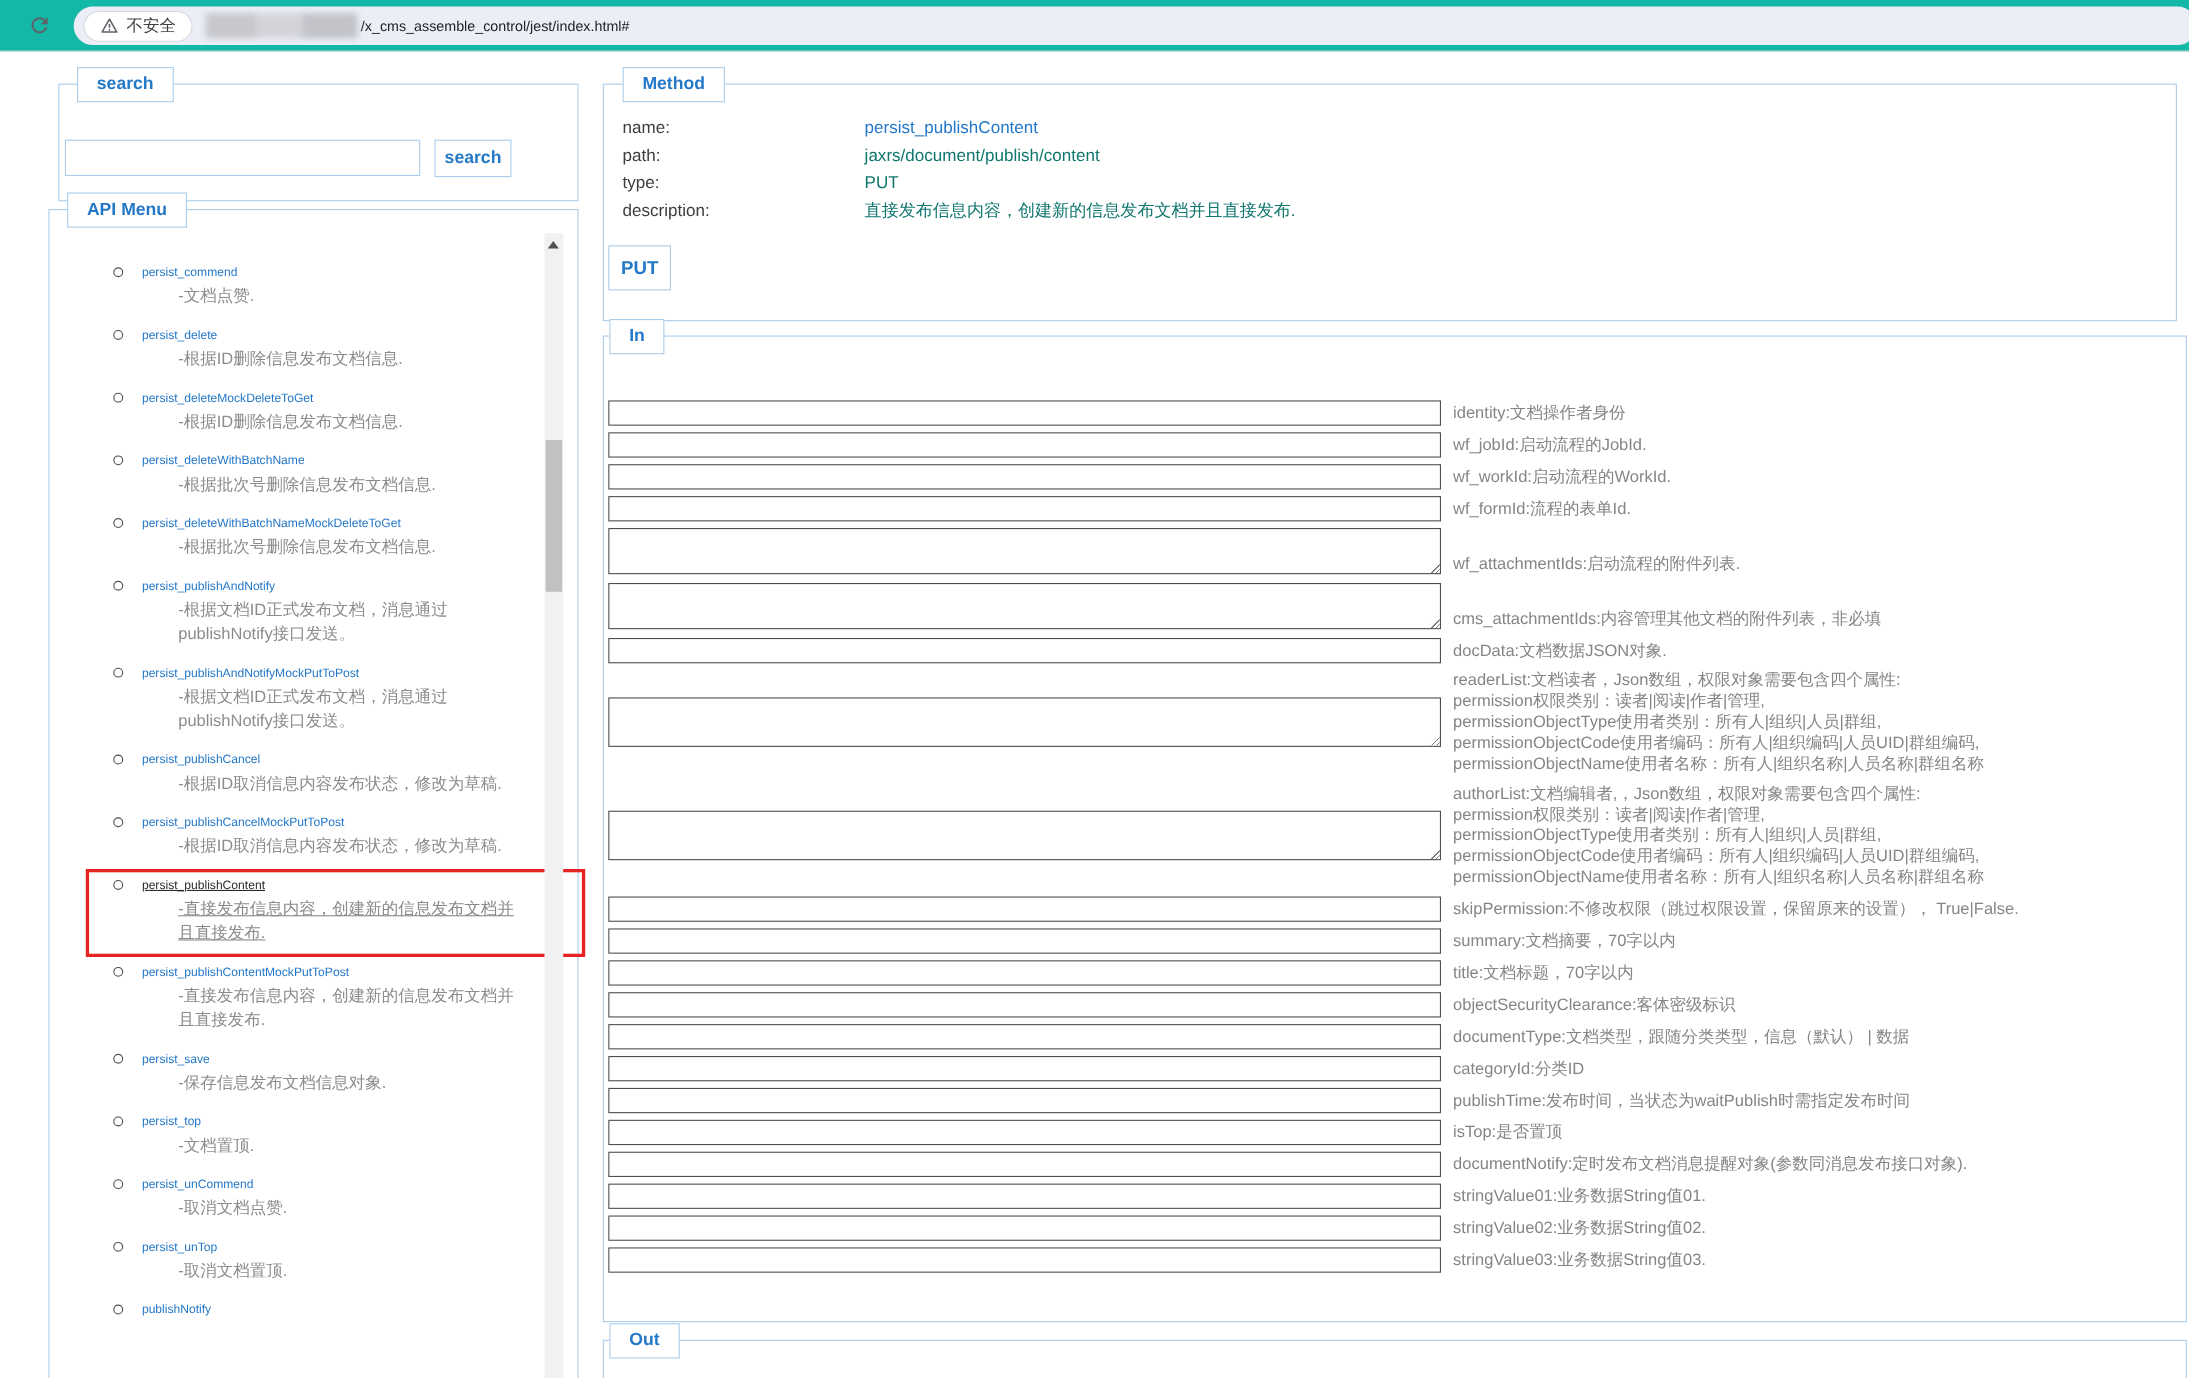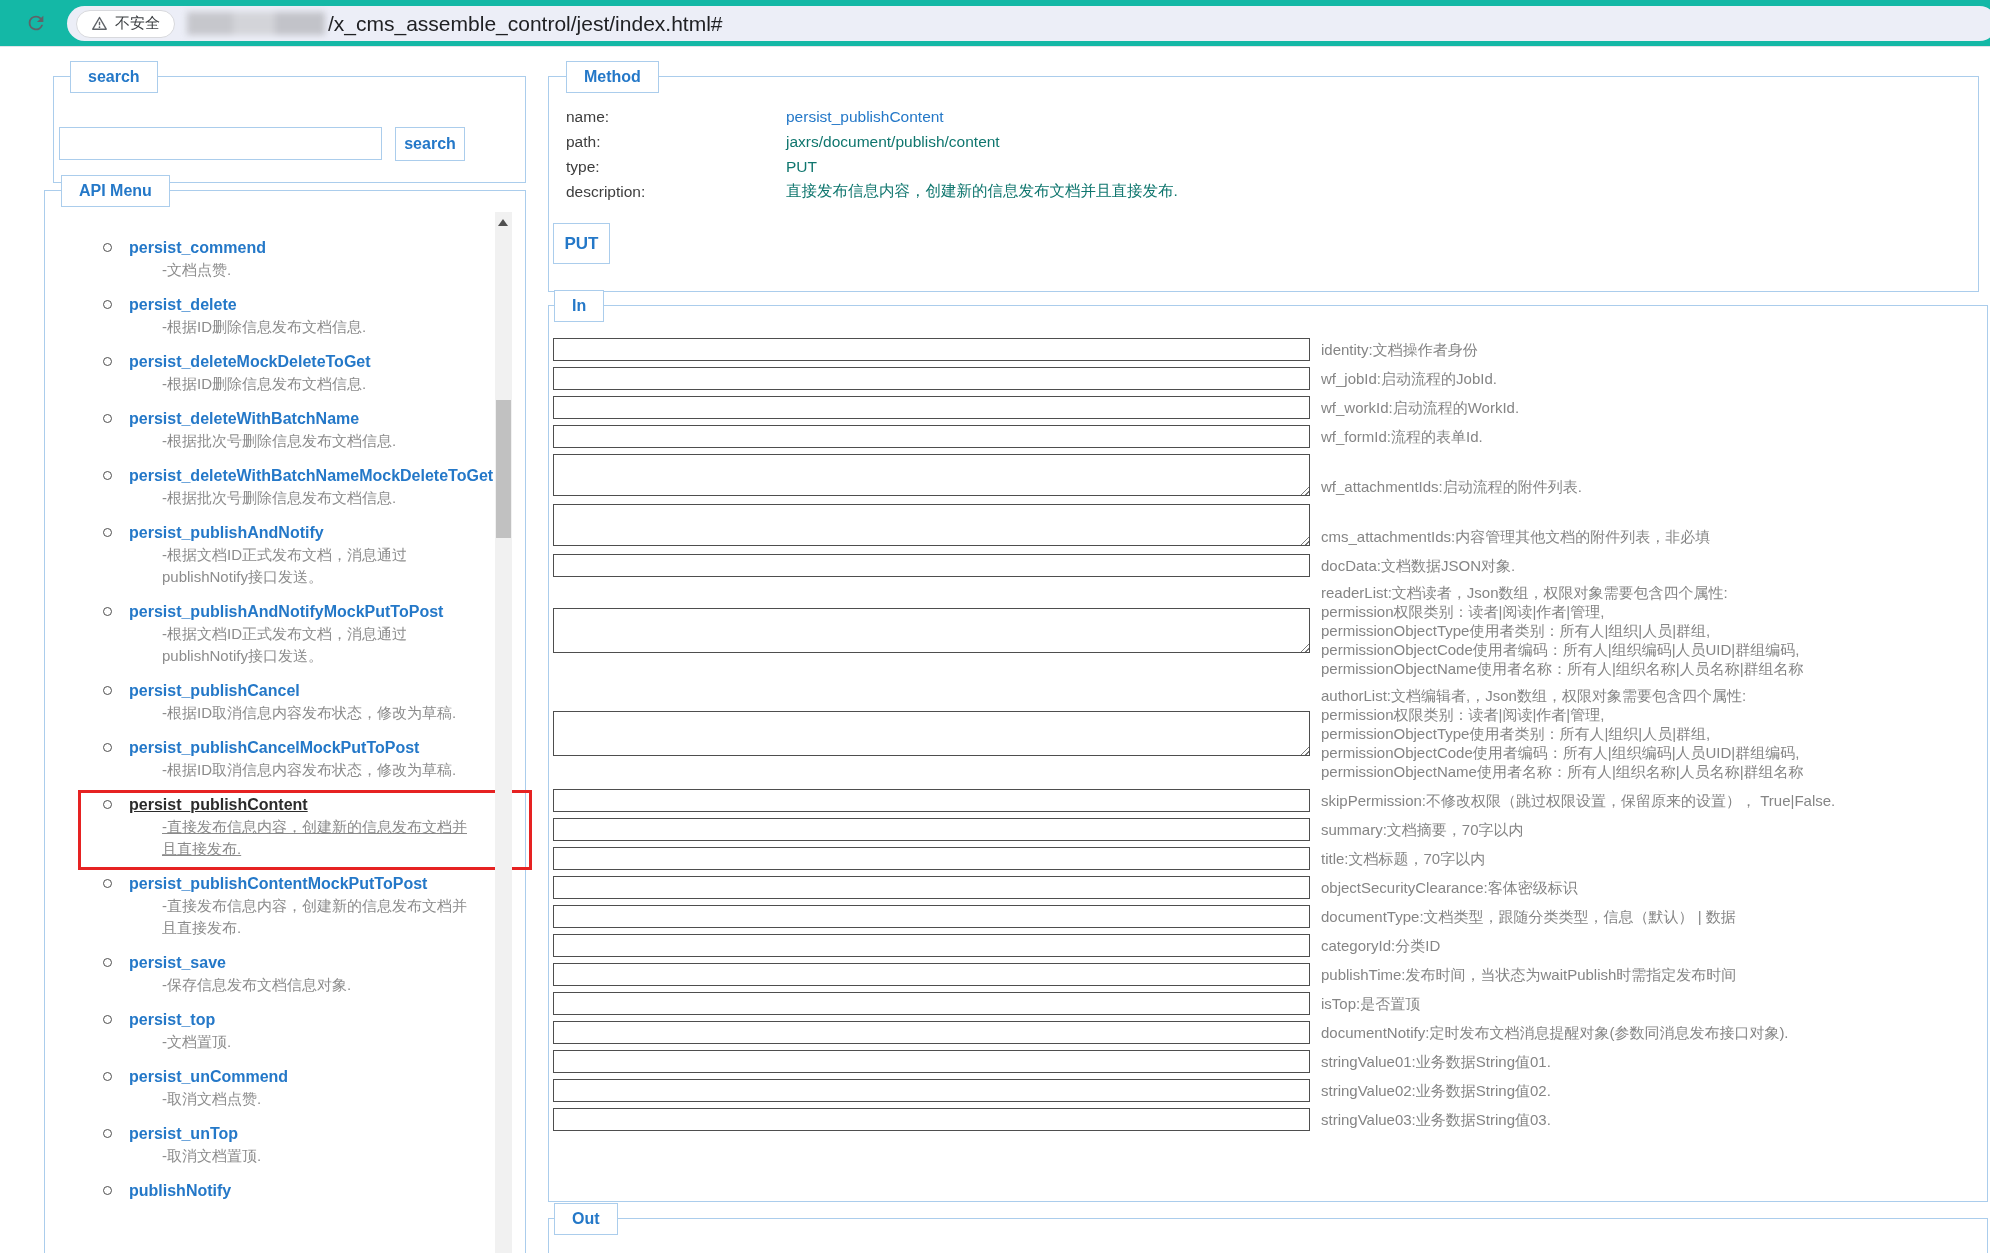"/x_cms_assemble_control/jest/index.html#" .url-text { font-size: 21px -> 13px }
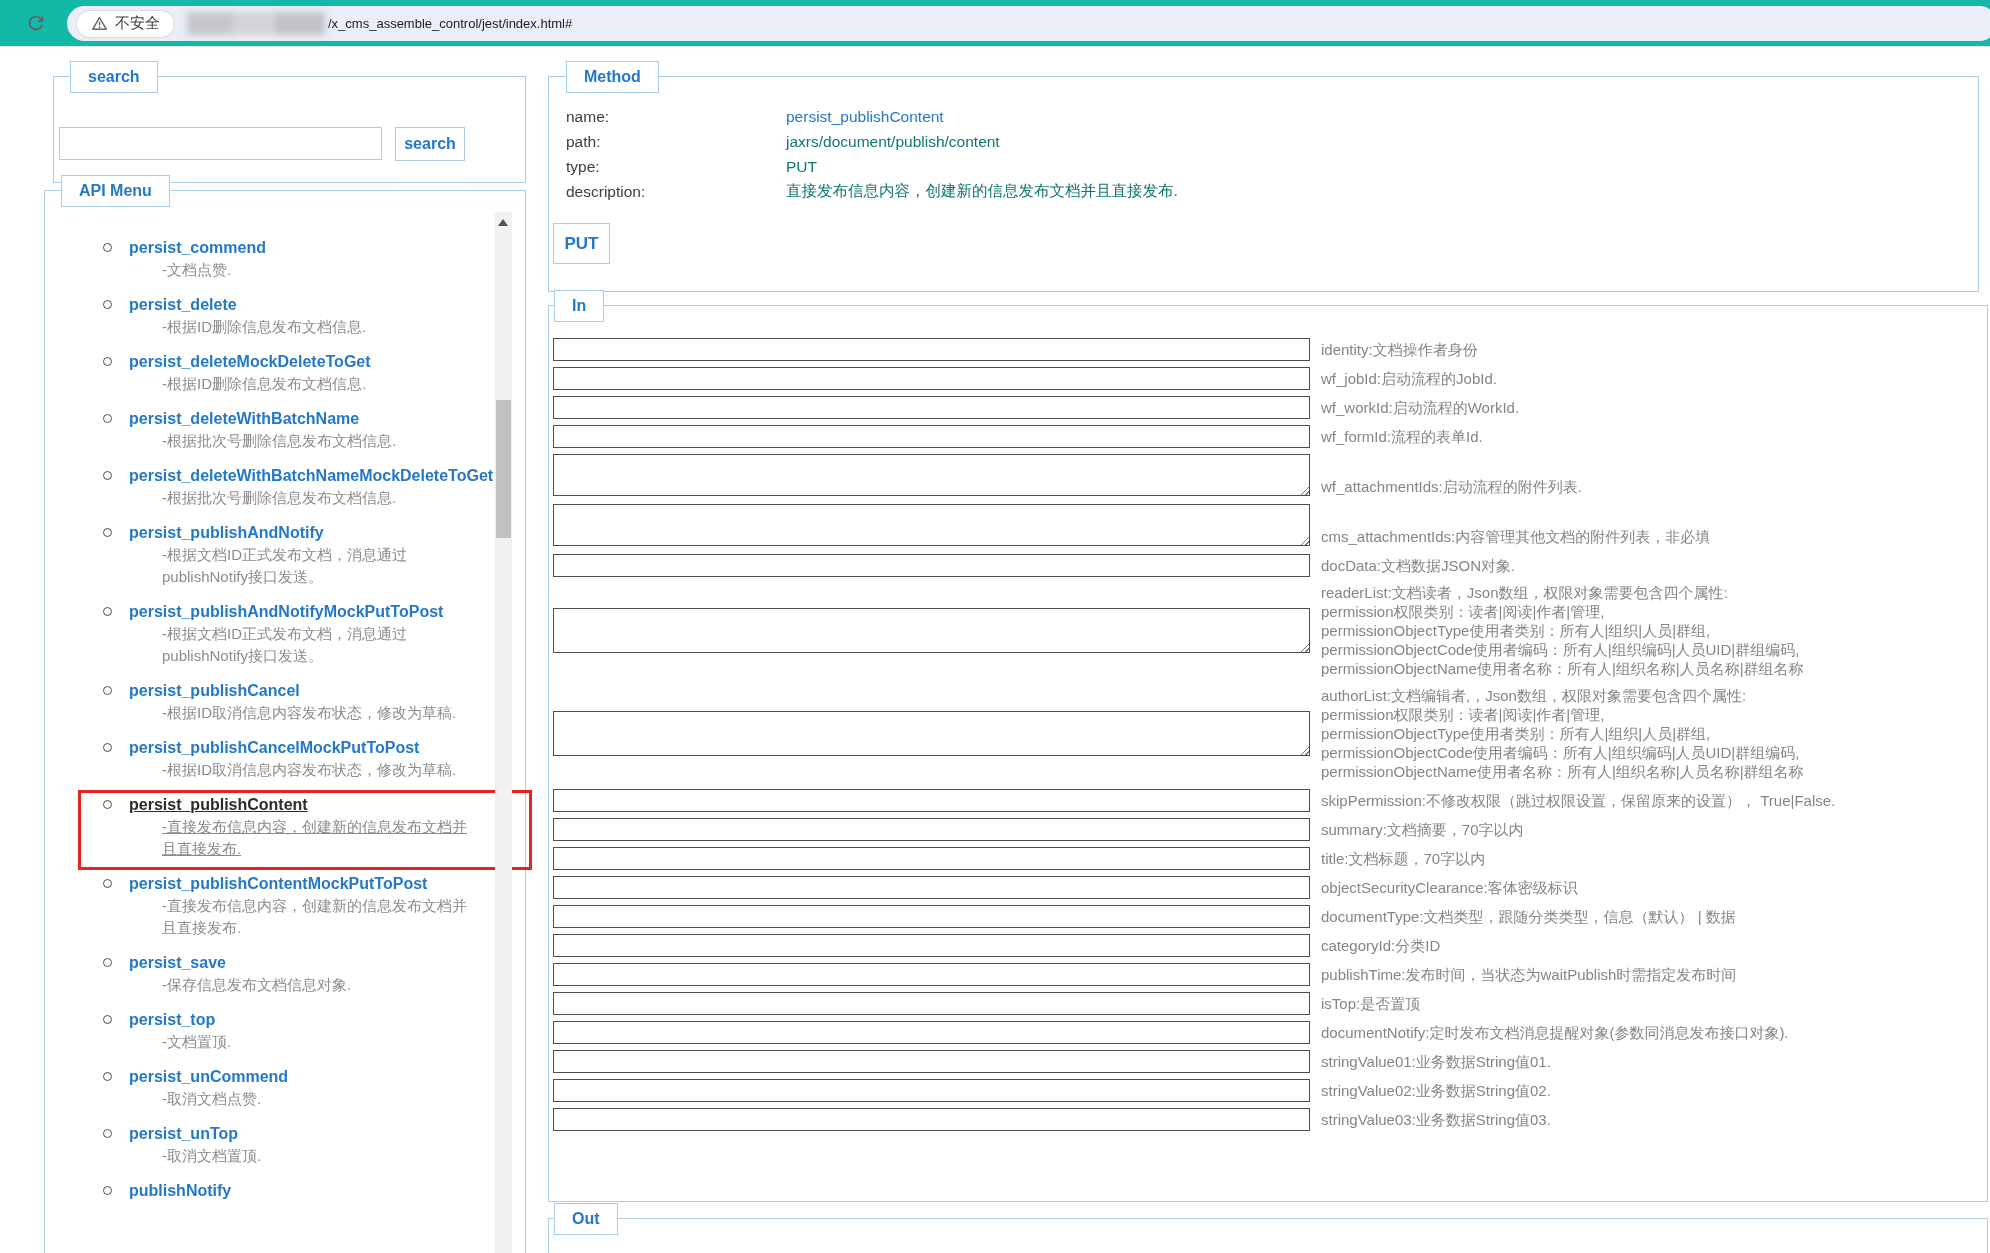"persist_commend" .menu-link { font-size: 16px -> 11px; font-weight: bold -> normal }
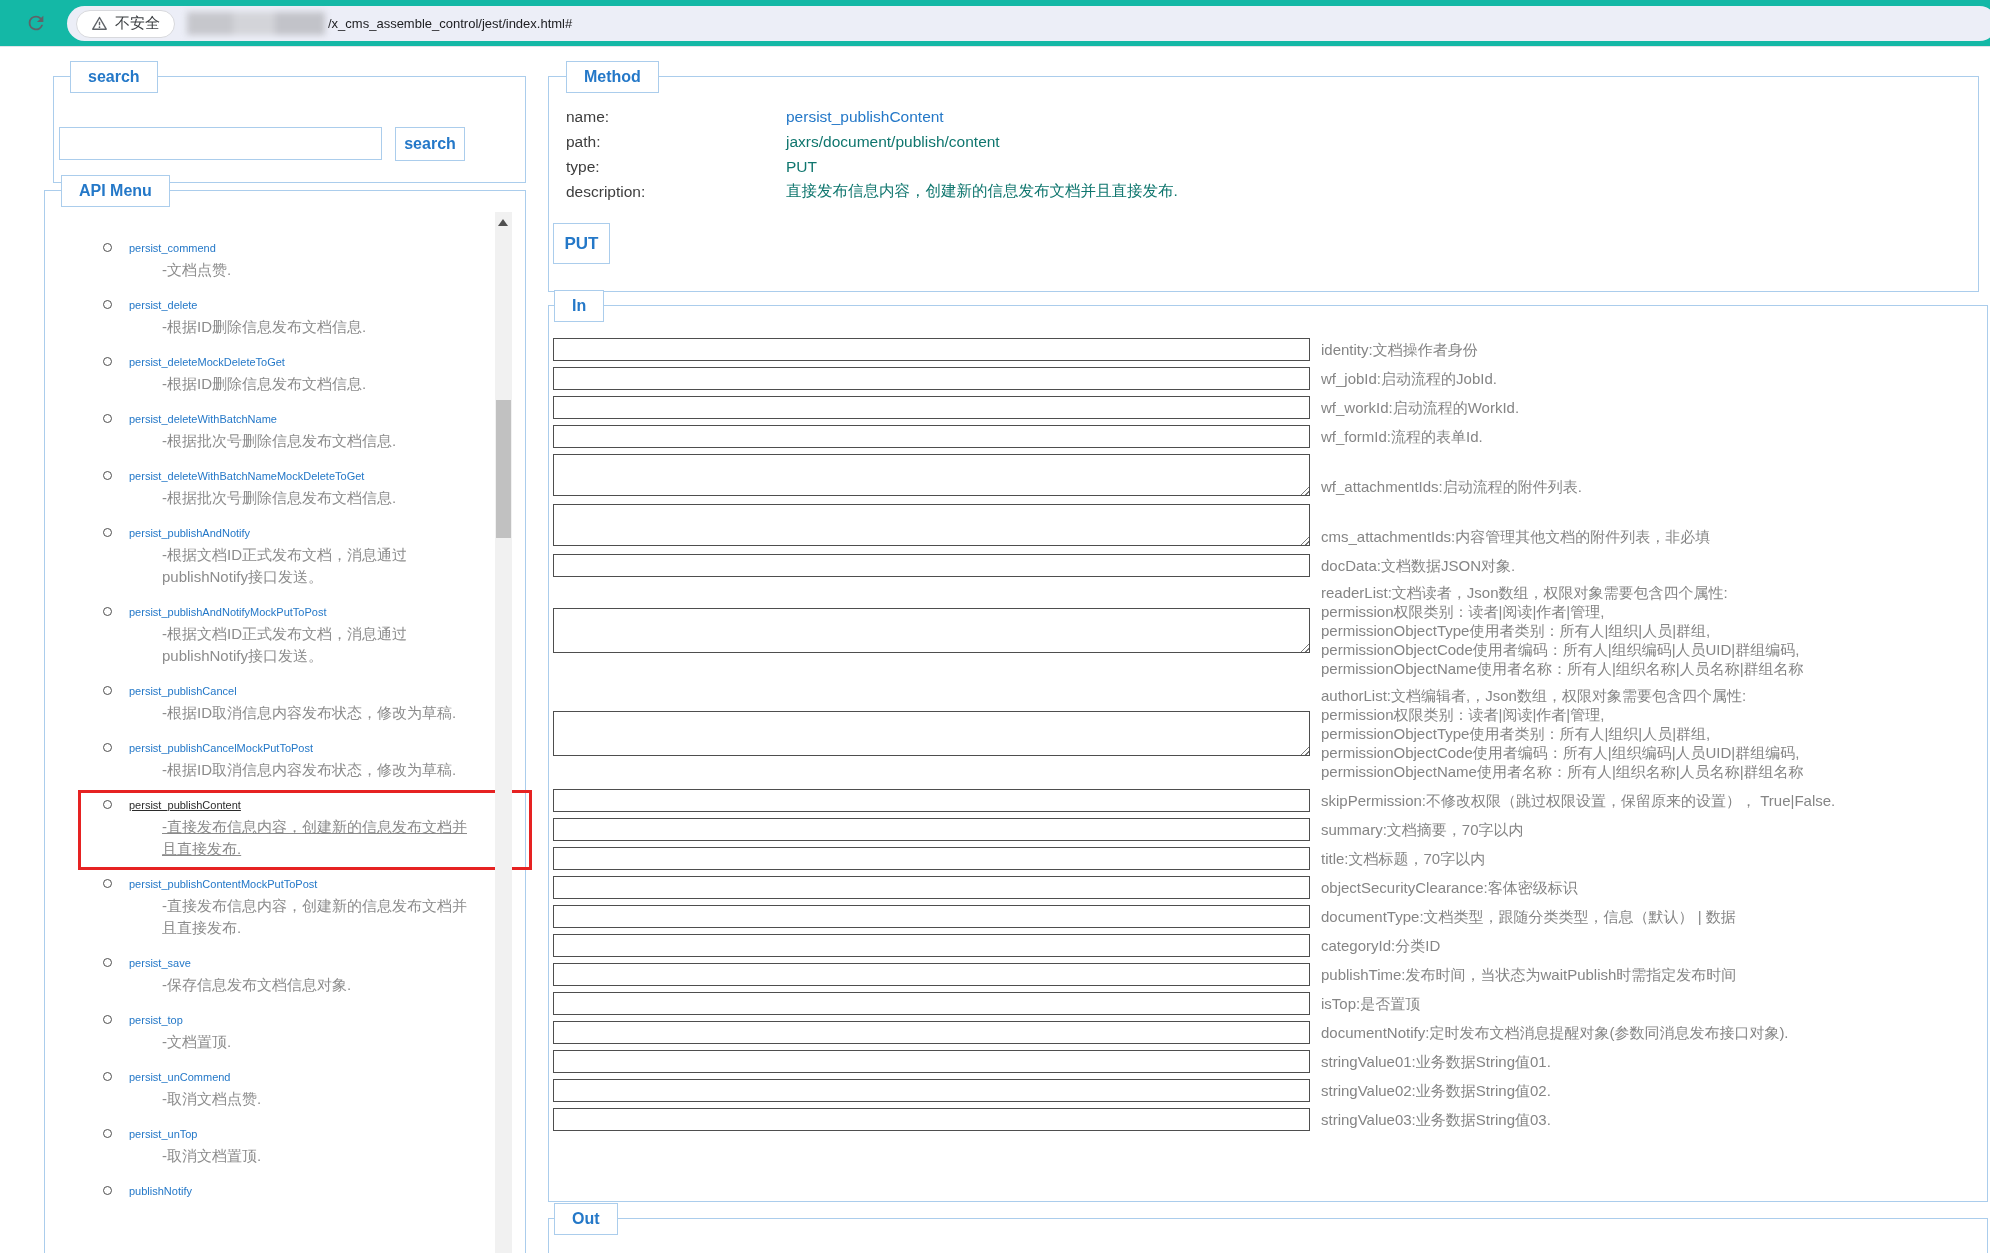"identity:文档操作者身份" .in-rows { top: 32px -> 58px }
